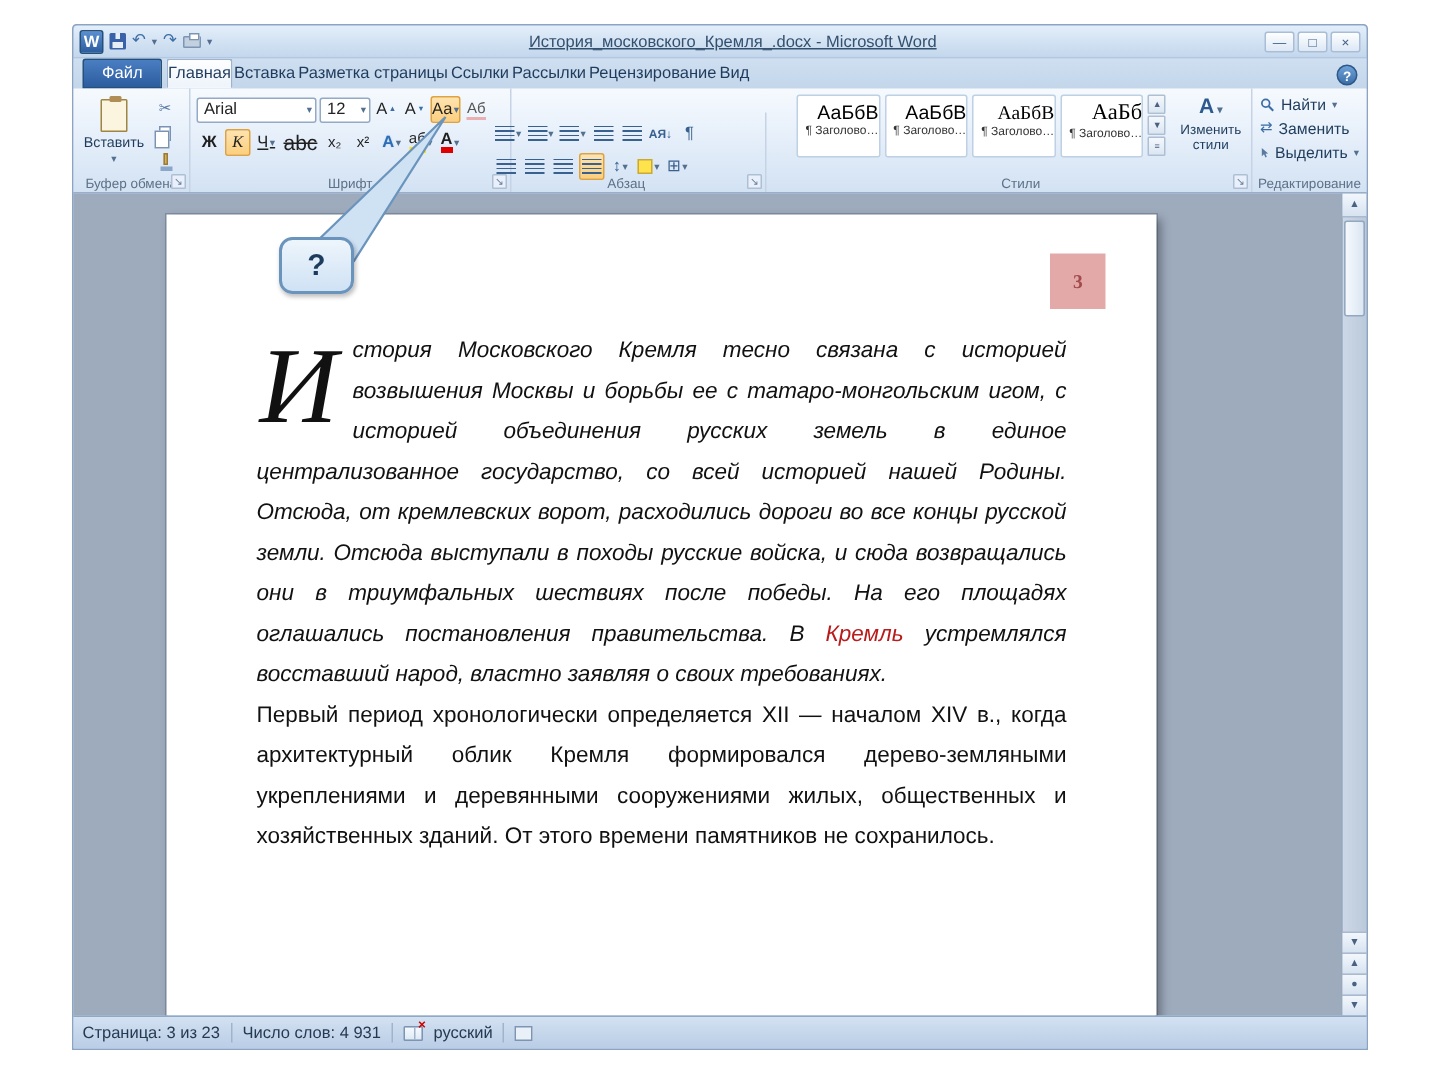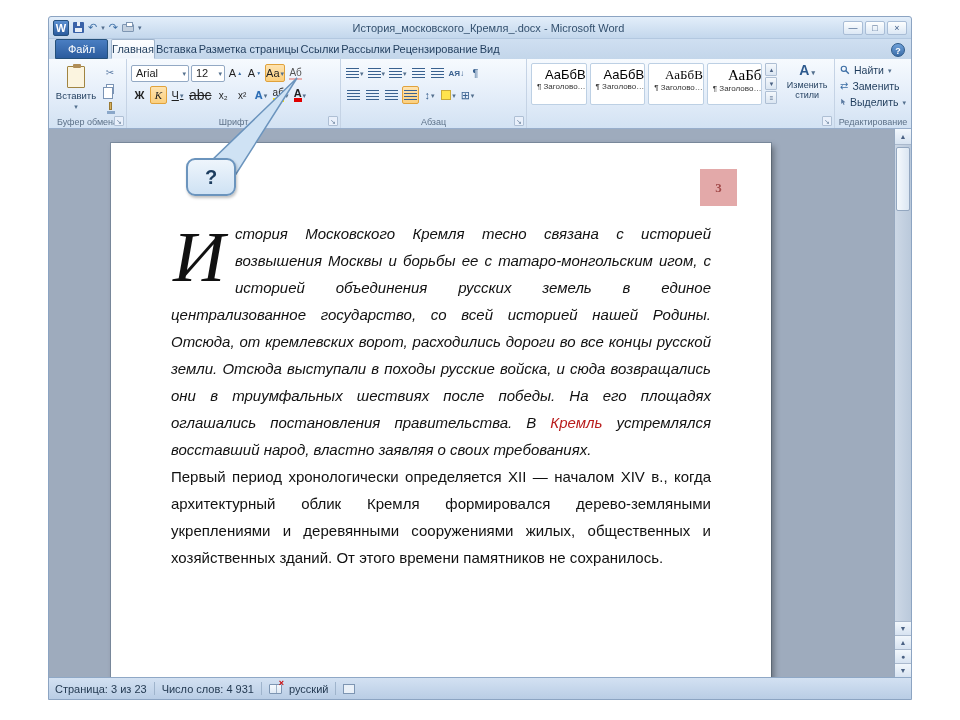"История_московского_Кремля_.docx -" .title-text { text-decoration: none -> underline }
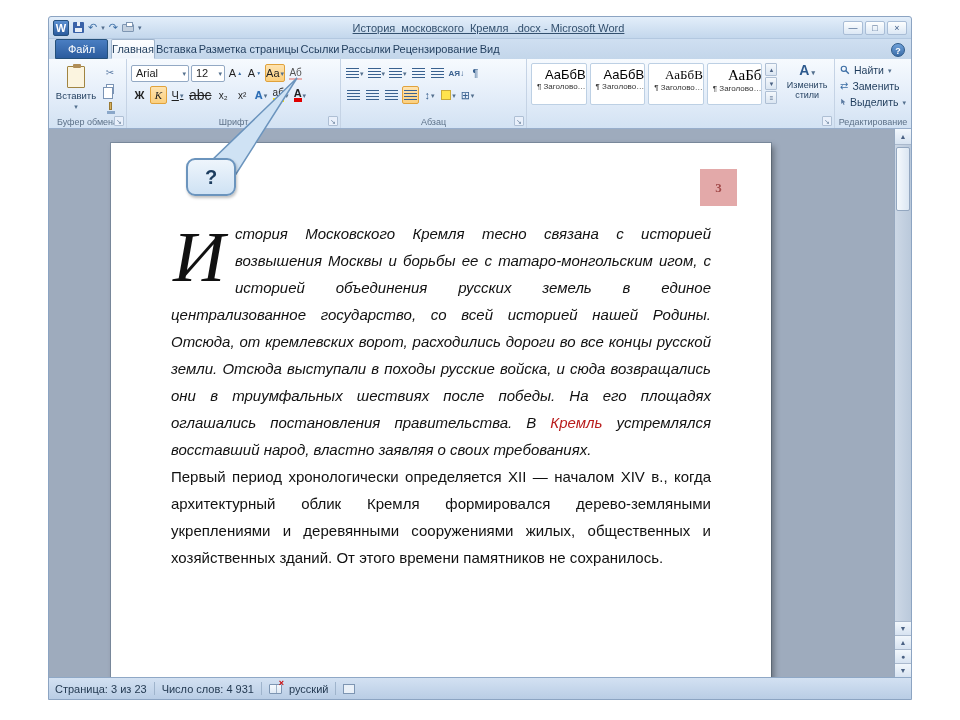"Arial" .w-font { width: 58px -> 80px }
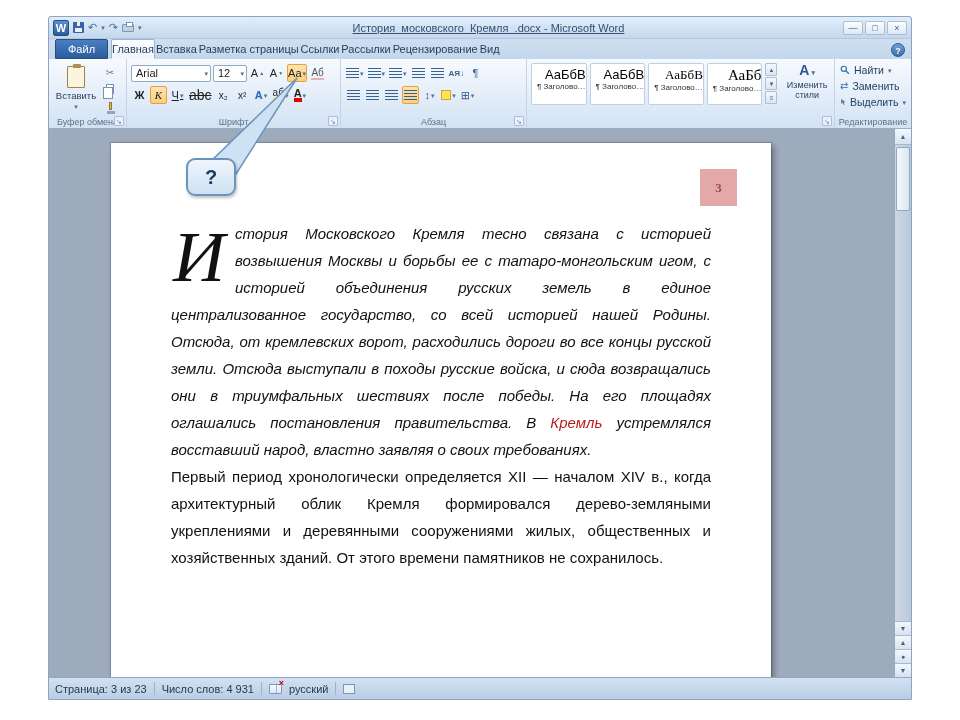"АЯ↓" .g-par { left: 292px -> 276px; margin-top: none -> 16px }
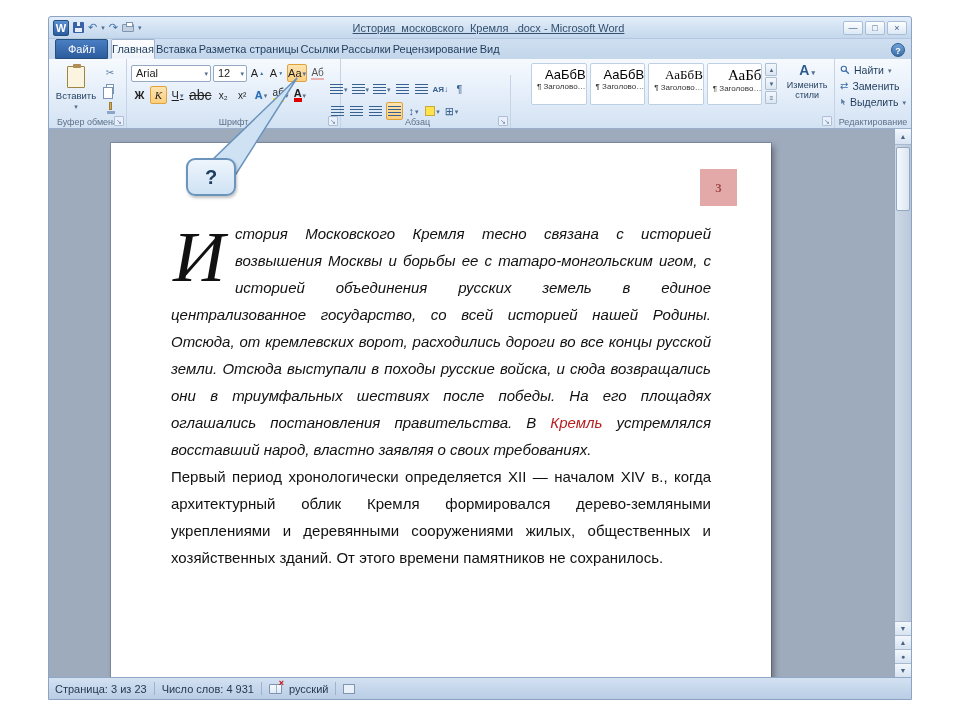"Стили" div.rgroup-label { html: none -> <div>Стили</div> }
